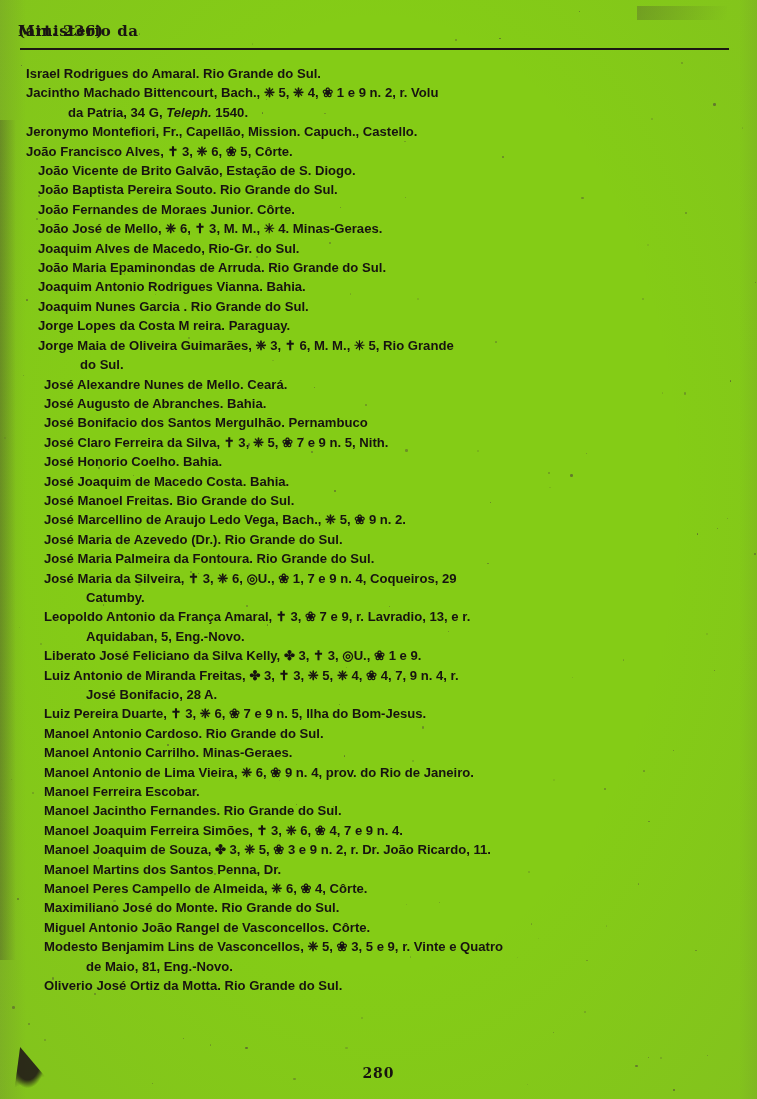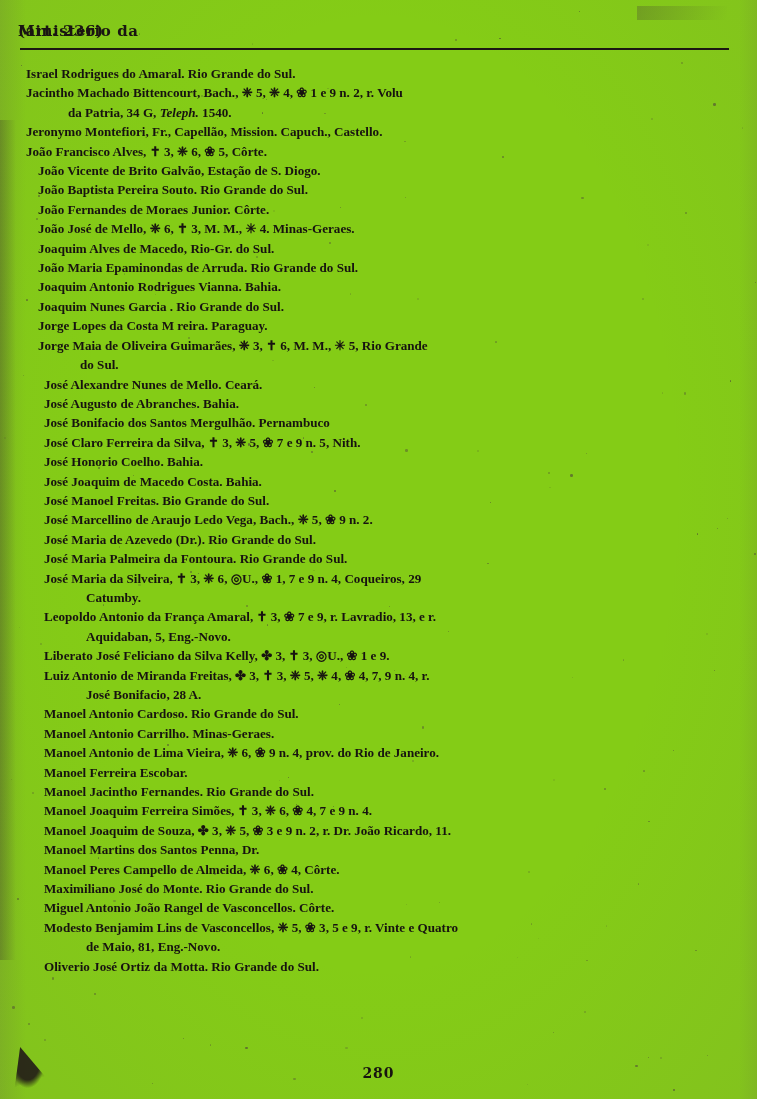"Israel Rodrigues do Amaral. Rio" .entry { font-family: Liberation Serif, serif -> Liberation Sans, sans-serif }
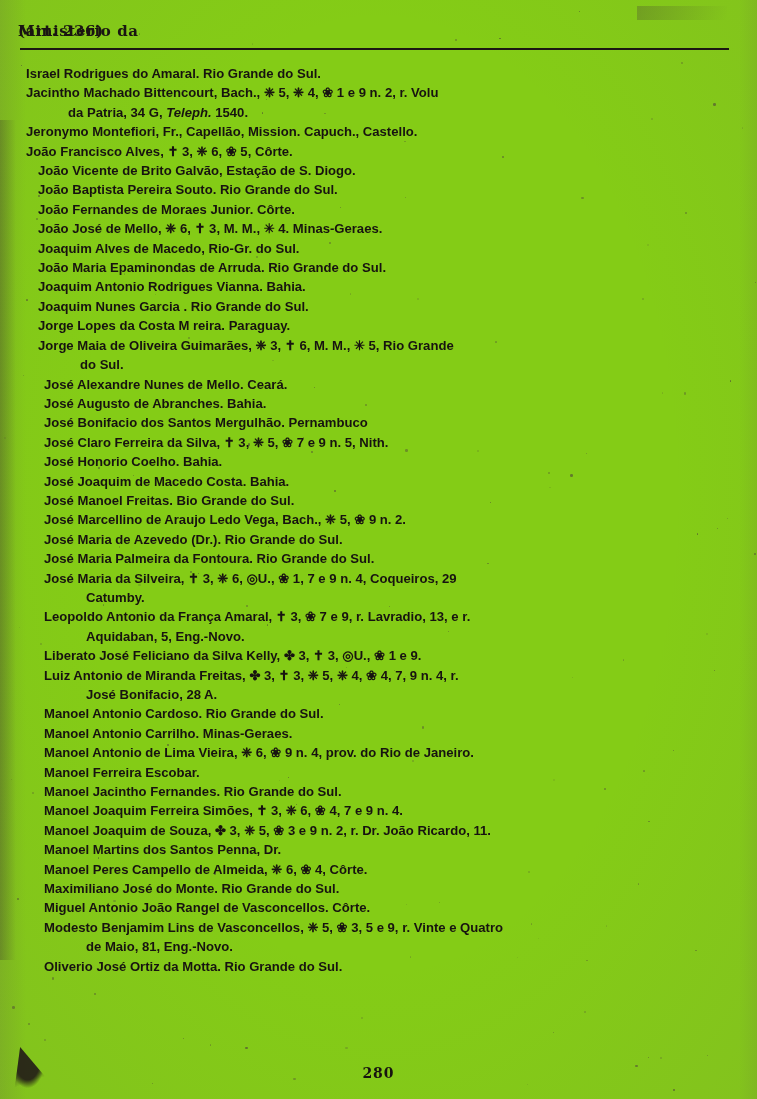"Luiz Pereira Duarte, ✝ 3," p.entry { html: none -> <p><span>Luiz Pereira Duarte, ✝ 3, ❈ 6, ❀ 7 e 9 n. 5, Ilha do Bom-Jesus.</span></p> }
